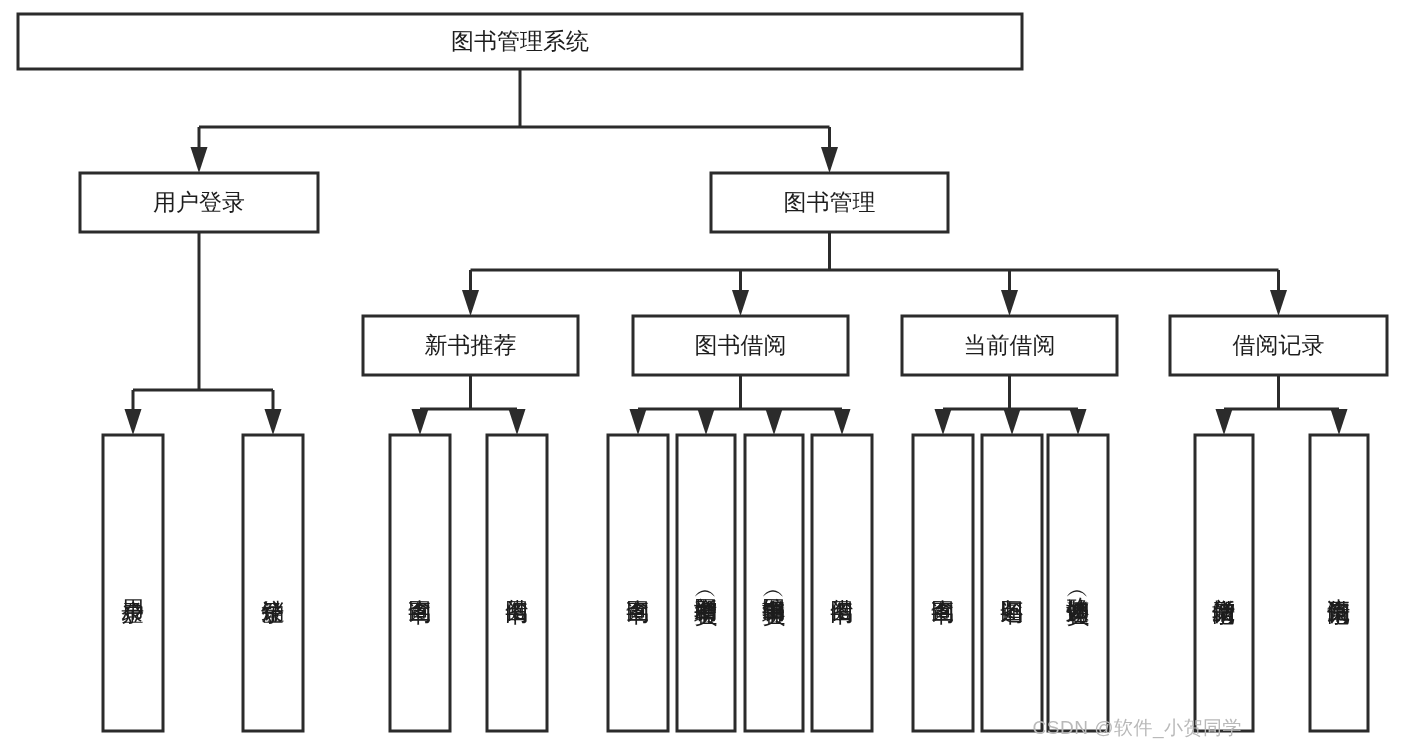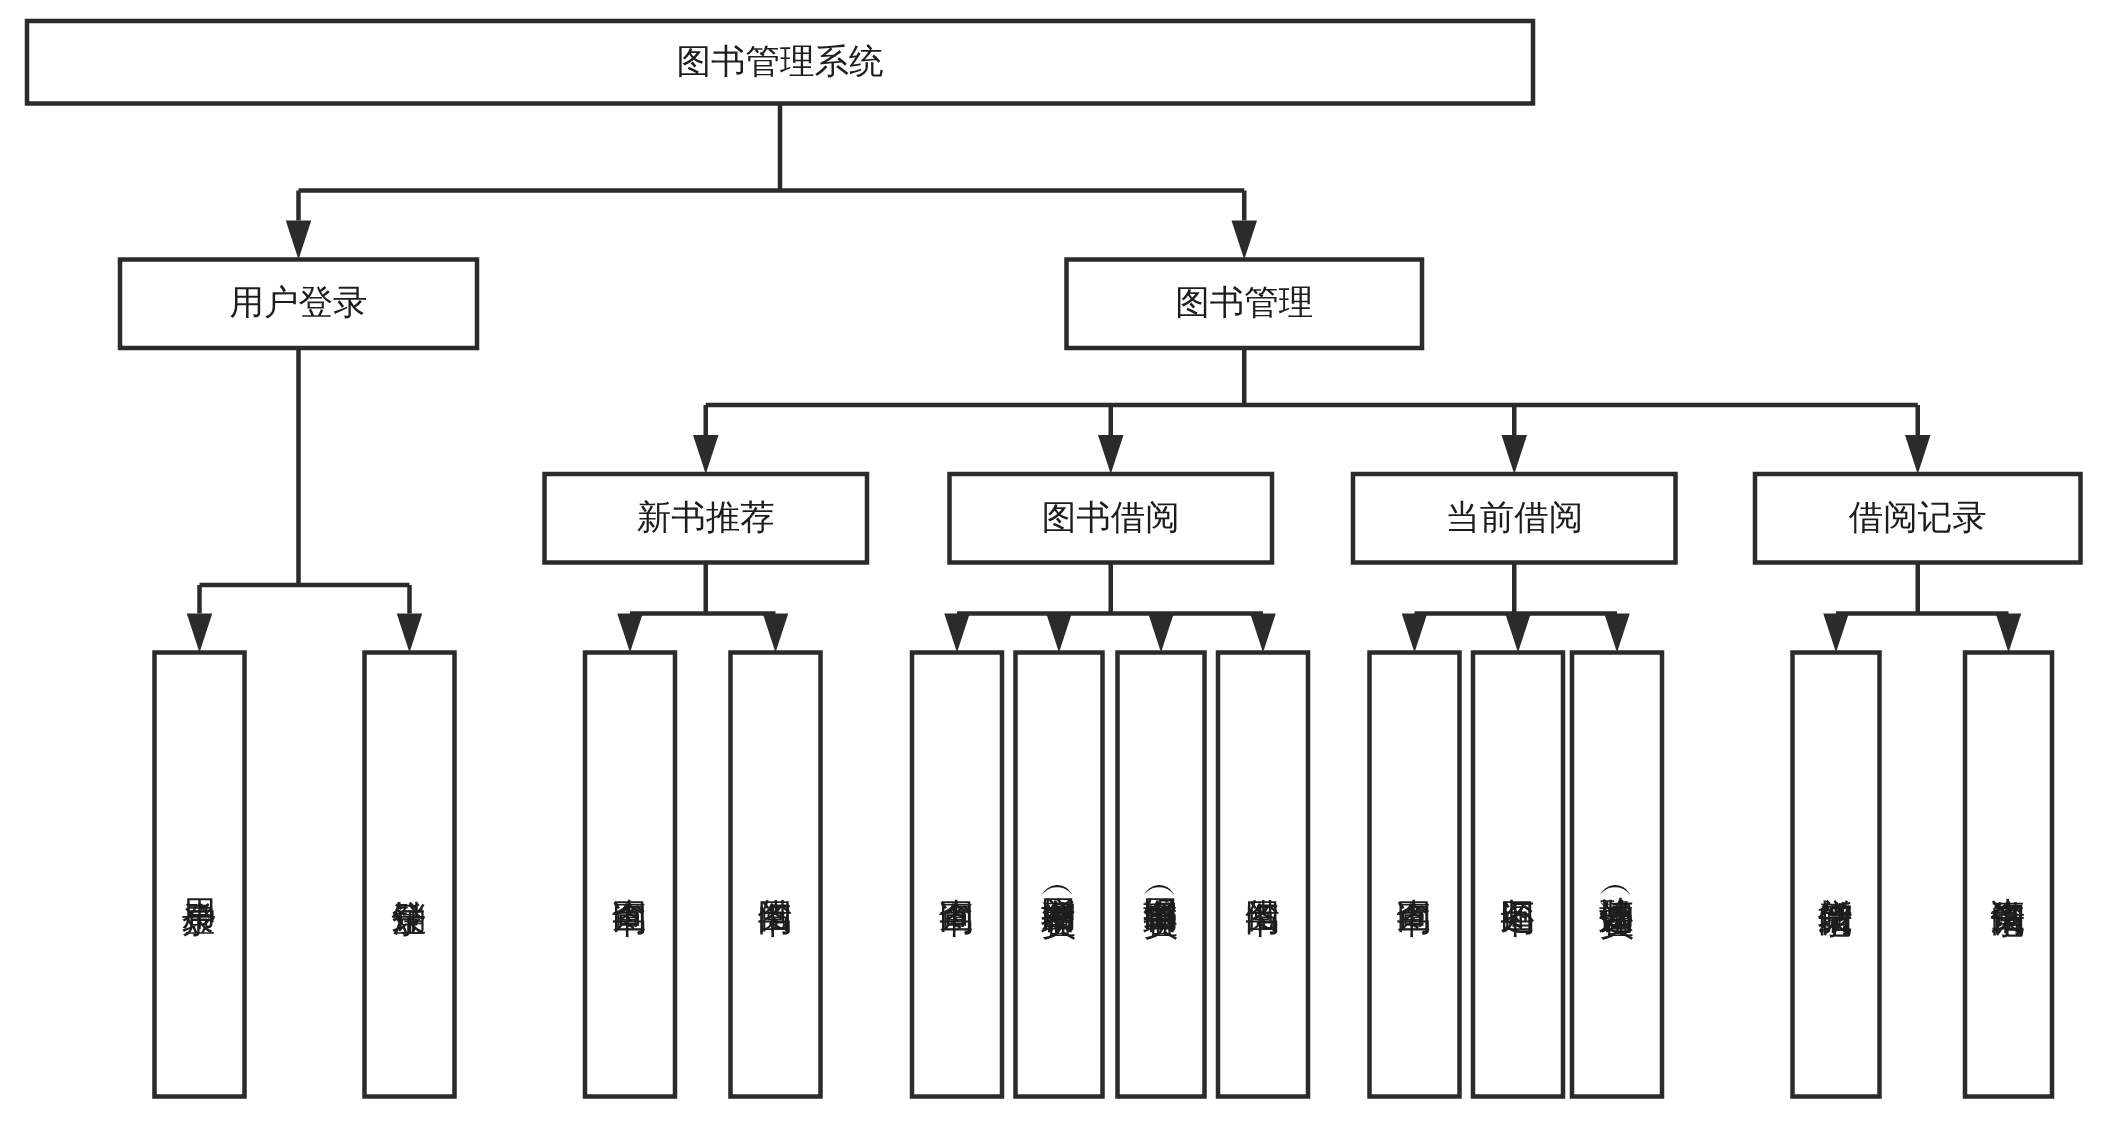"CSDN @软件_小贺同学" div.watermark { html: none -> <div>CSDN @软件_小贺同学</div> }
